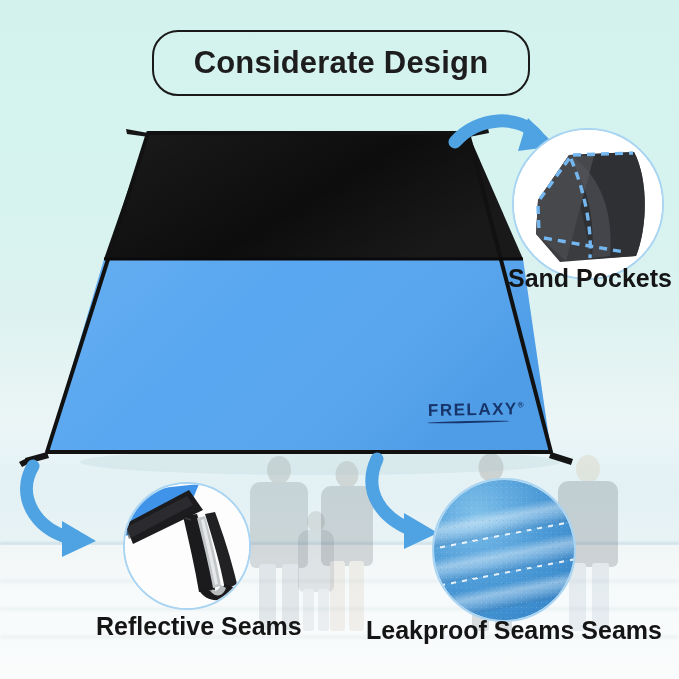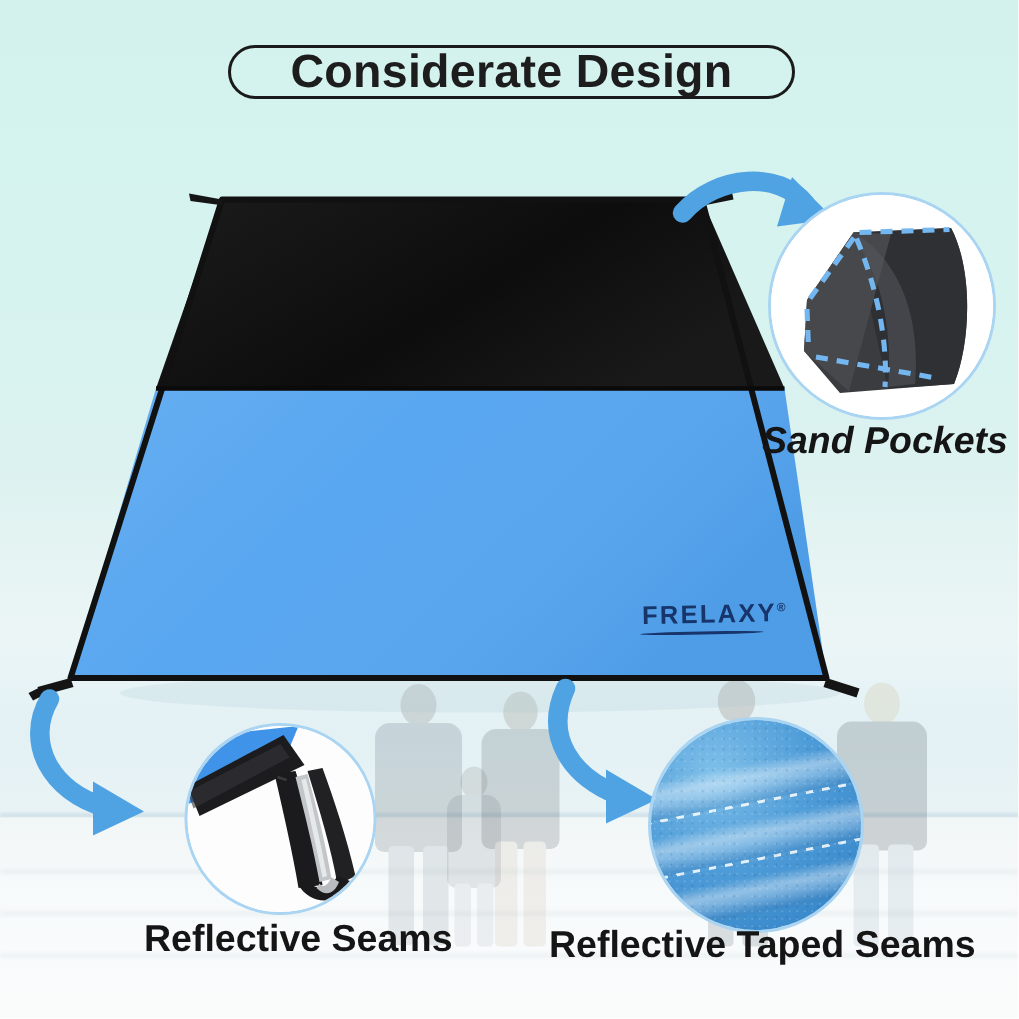"Considerate Design" .title-box { height: 36px -> 66px }
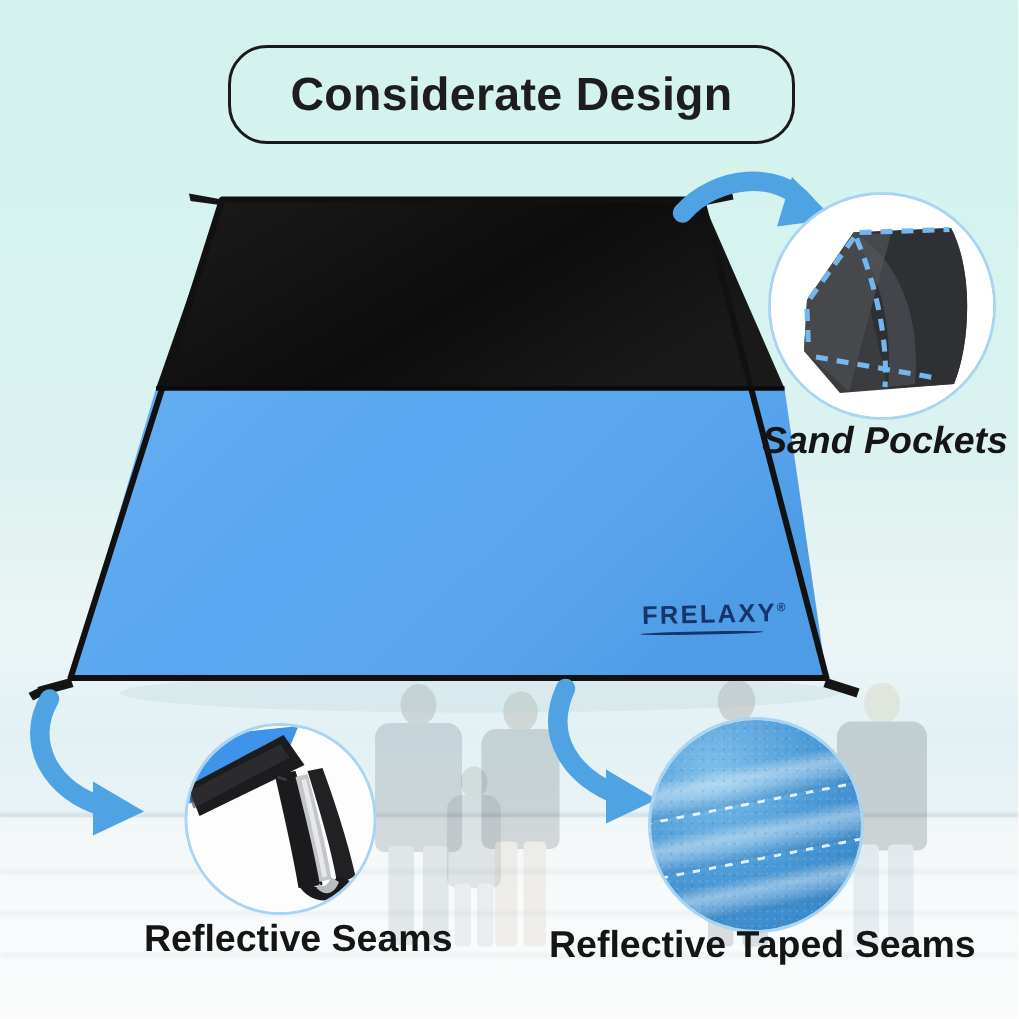"Sand Pockets" div.label { font-style: italic -> none; top: 280px -> 264px }
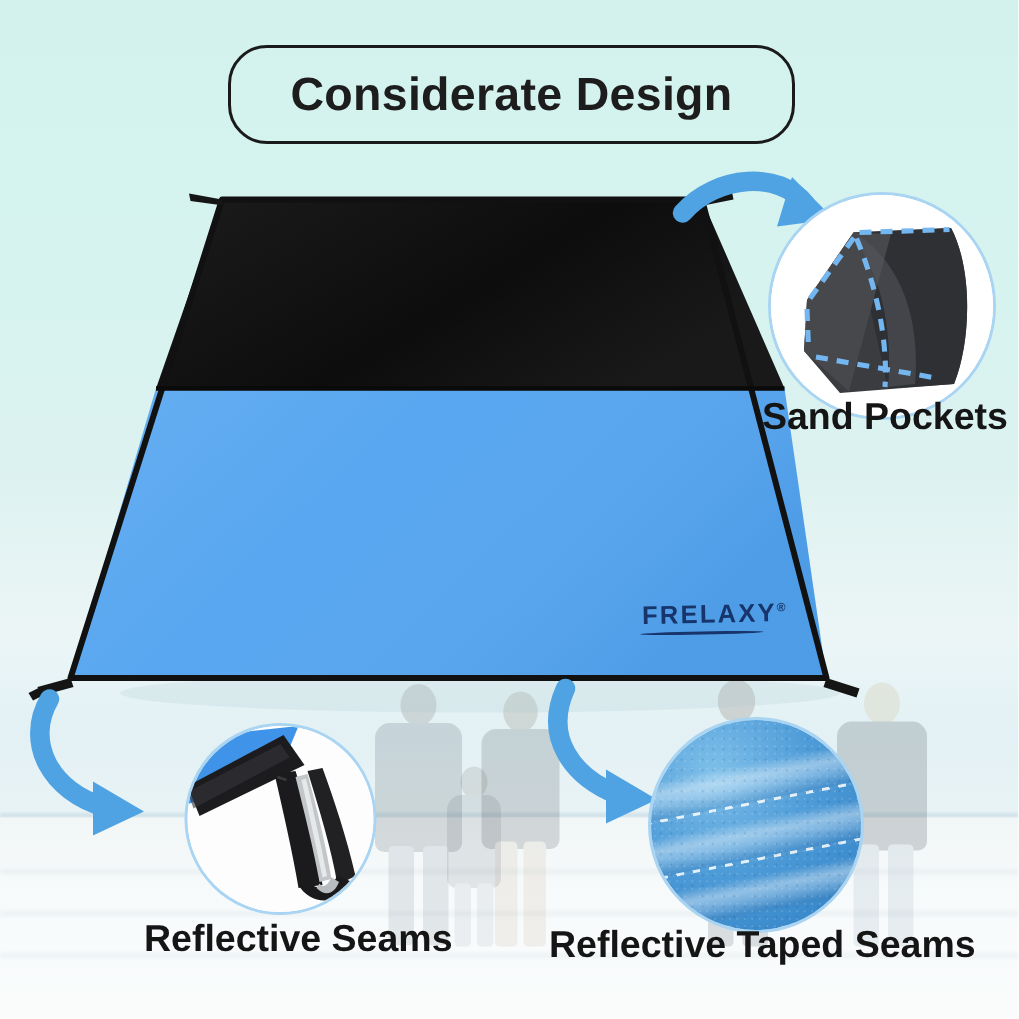"Reflective Taped Seams" div.label { text: Reflective Taped -> Leakproof Seams }
